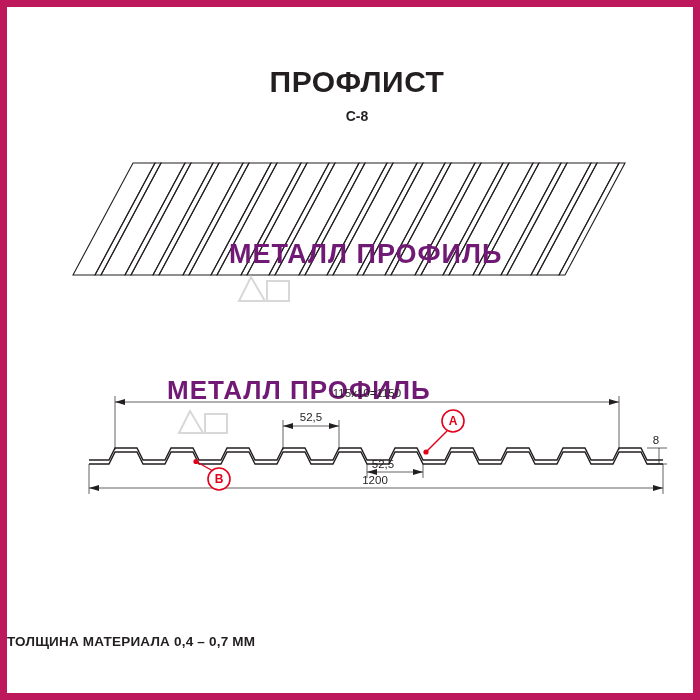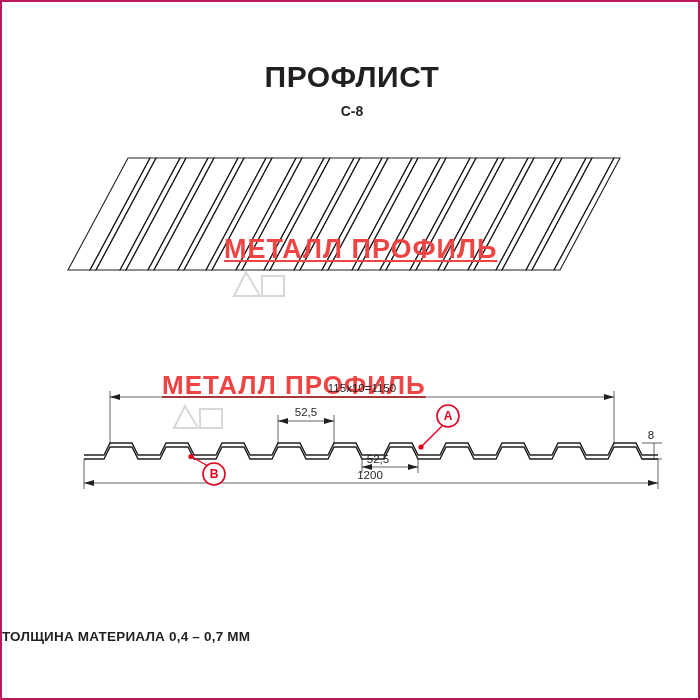"ПРОФЛИСТ" .page { border: 2px solid #be185d -> 7px solid #be185d }
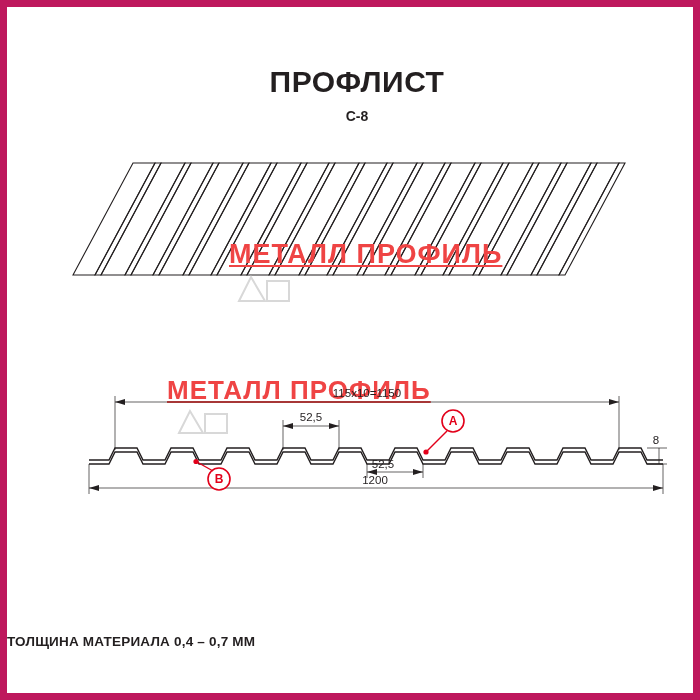"МЕТАЛЛ ПРОФИЛЬ" .wm { color: #ef4444 -> #701a75; text-decoration: underline -> none }
